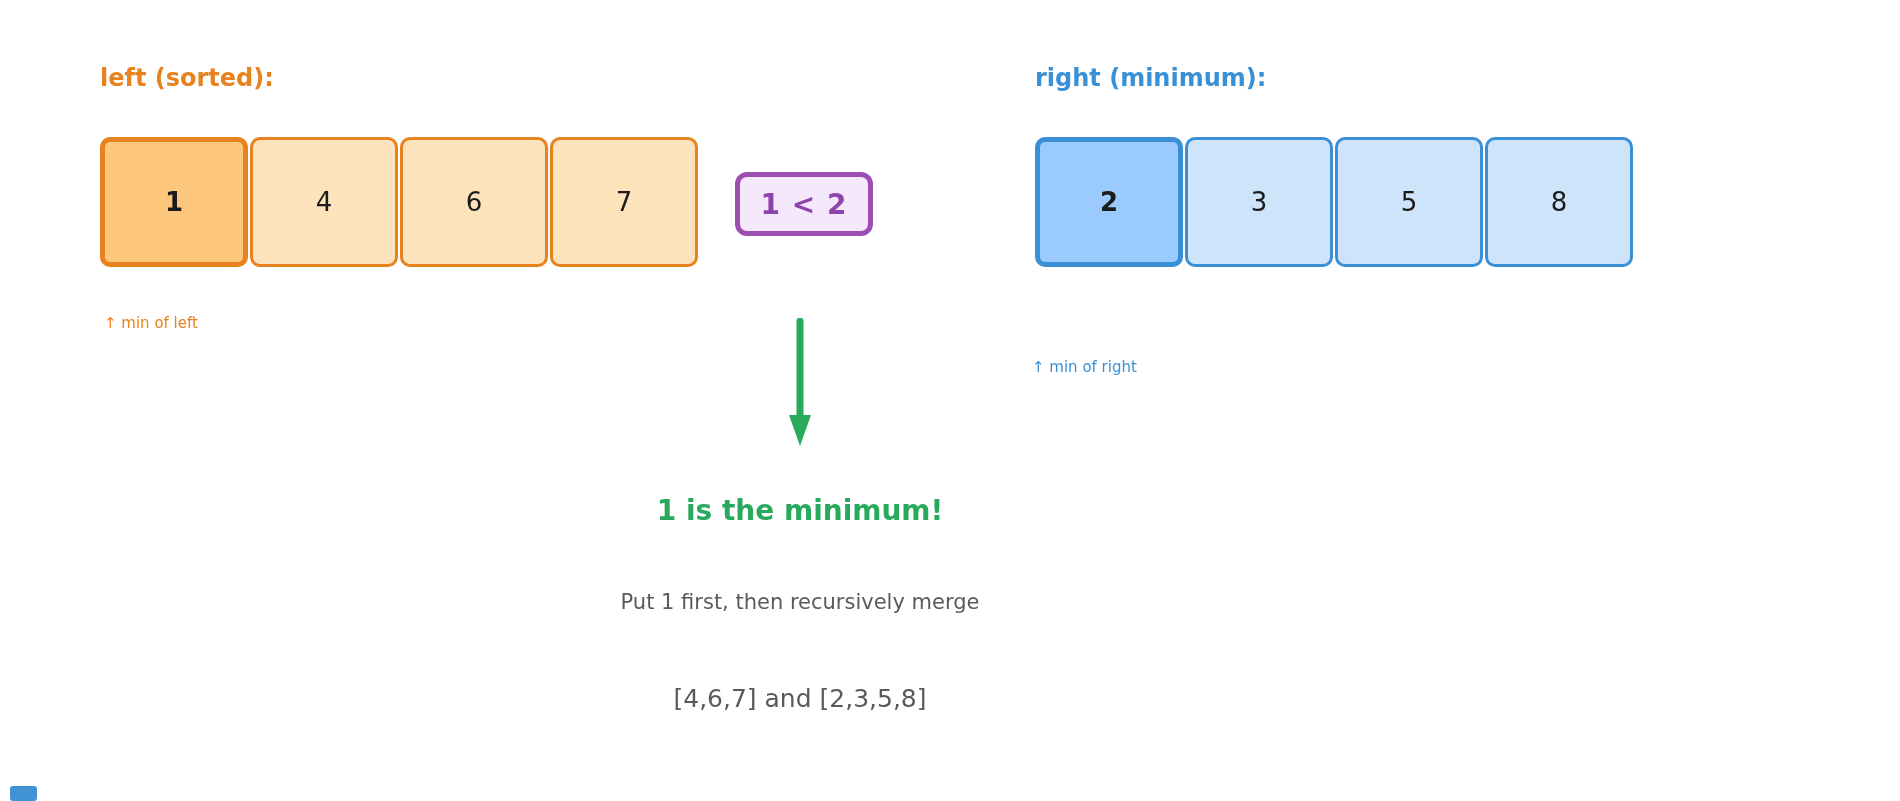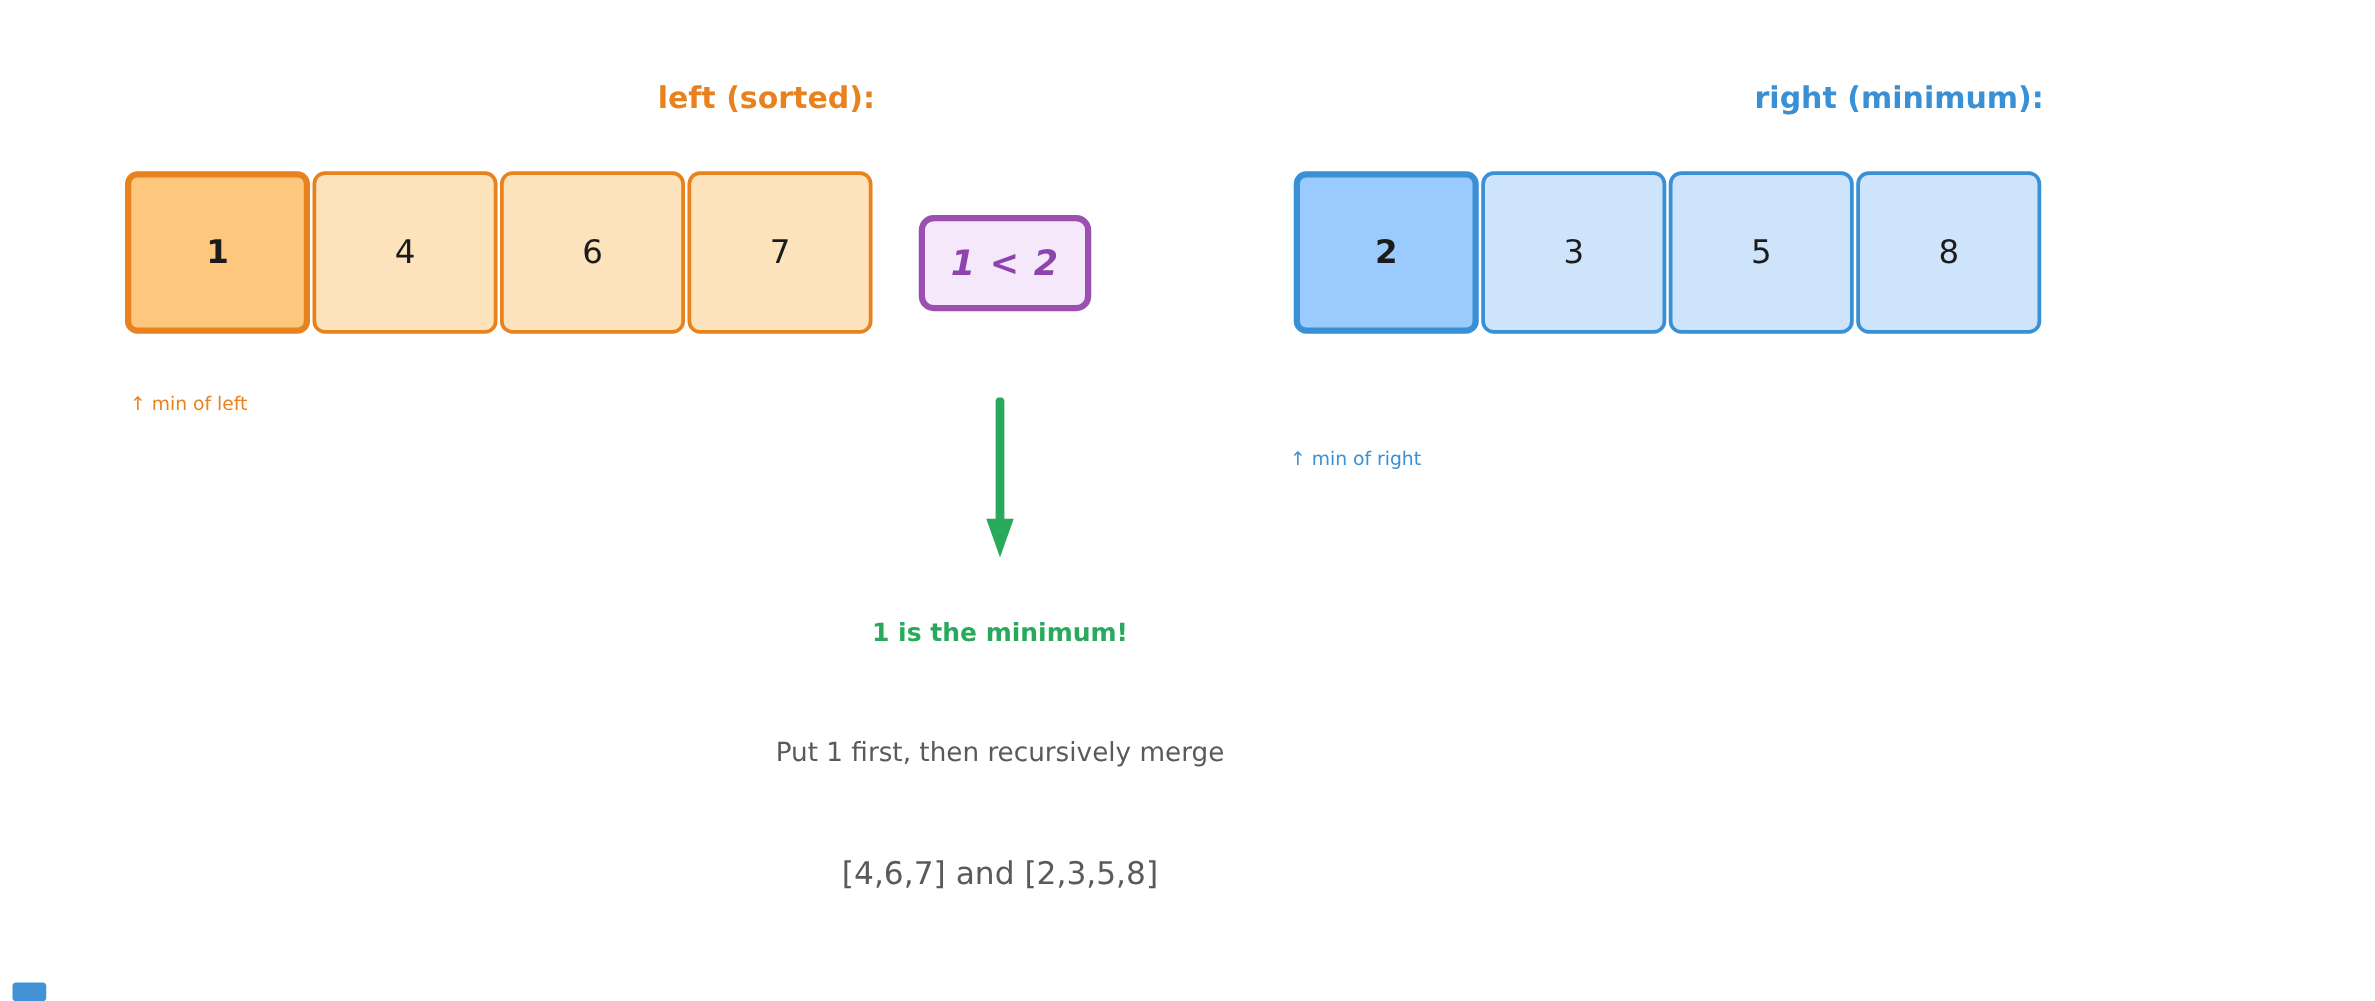"left (sorted):" .array-title { text-align: right -> left }
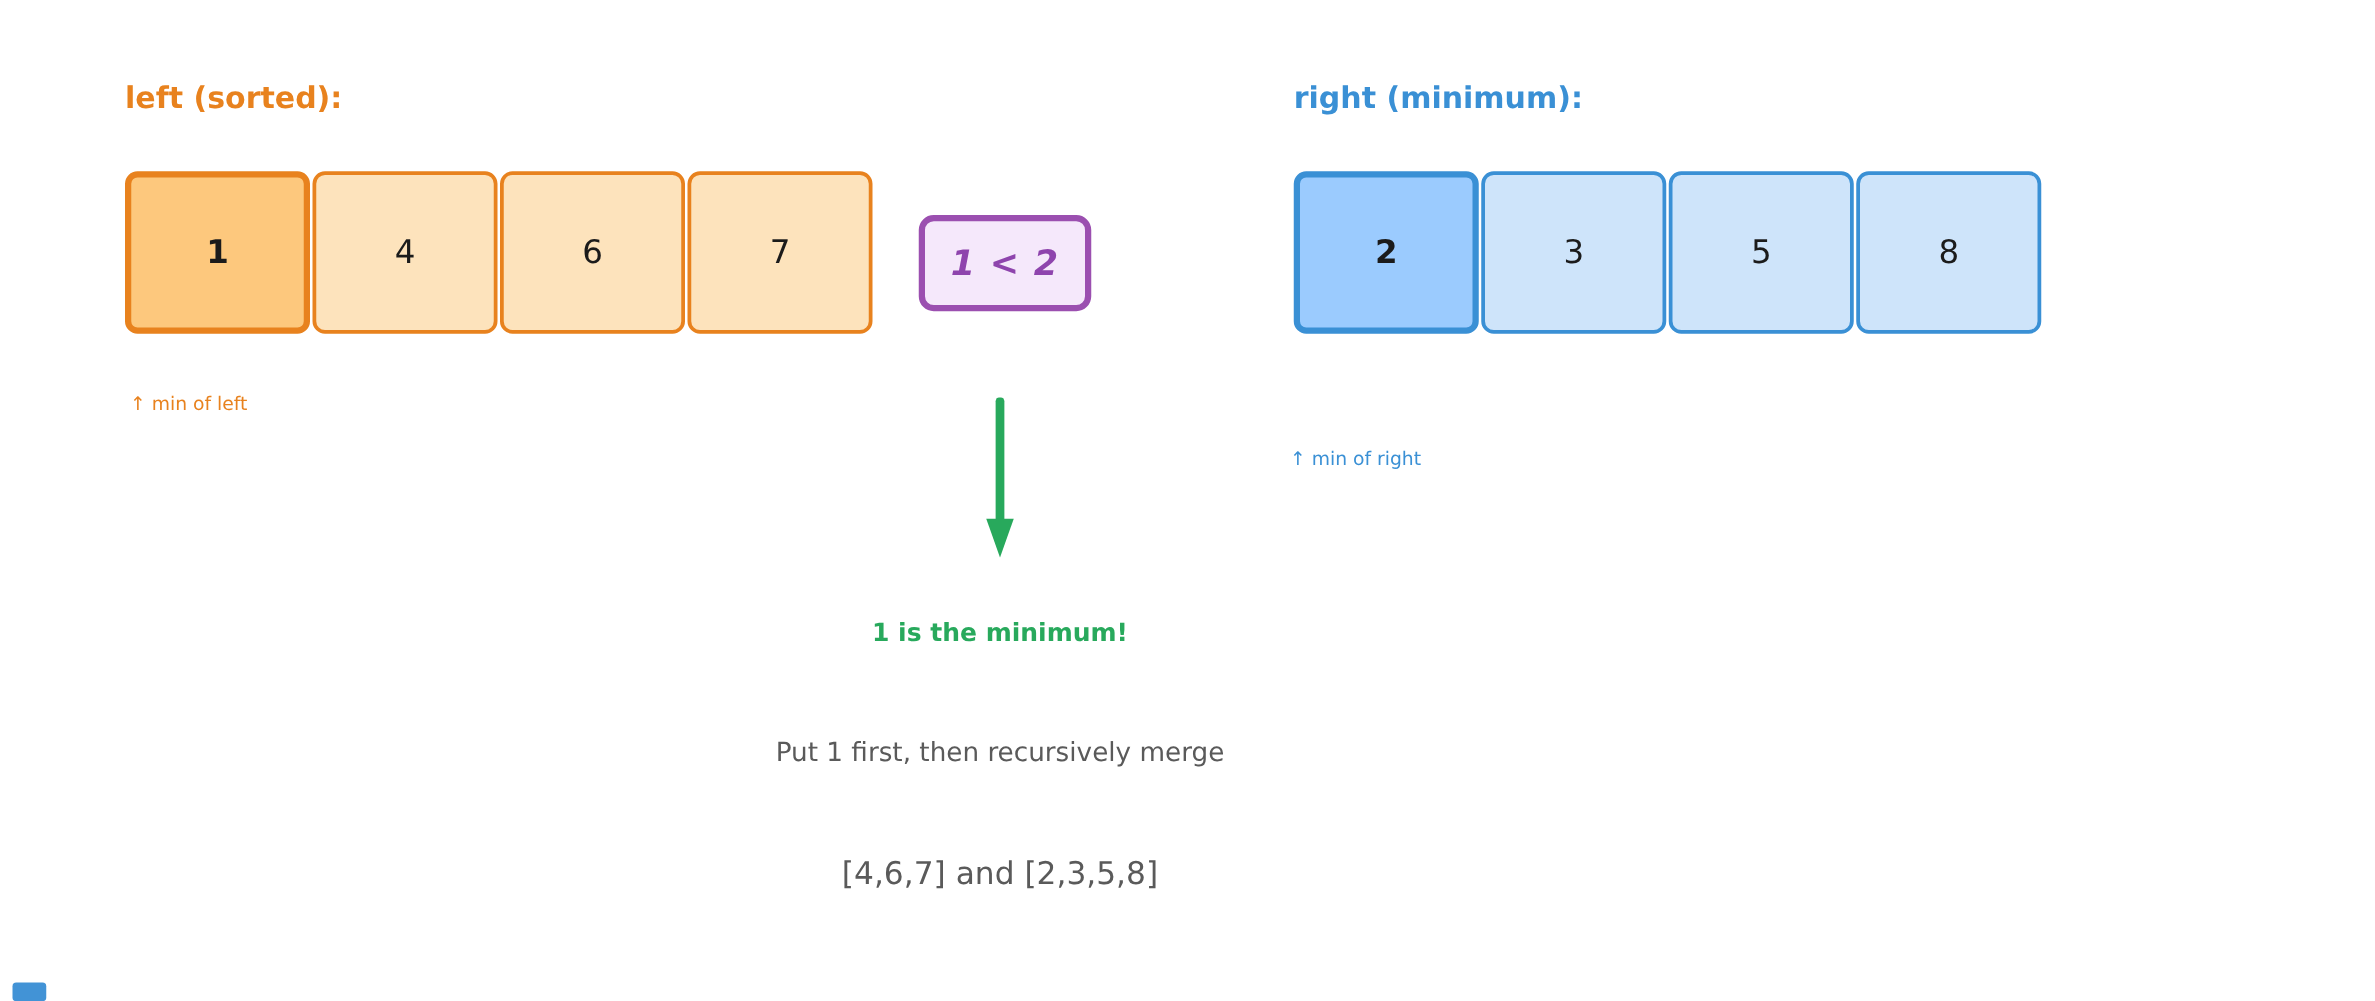"1 < 2" .badge { font-style: italic -> none; height: 77px -> 64px }
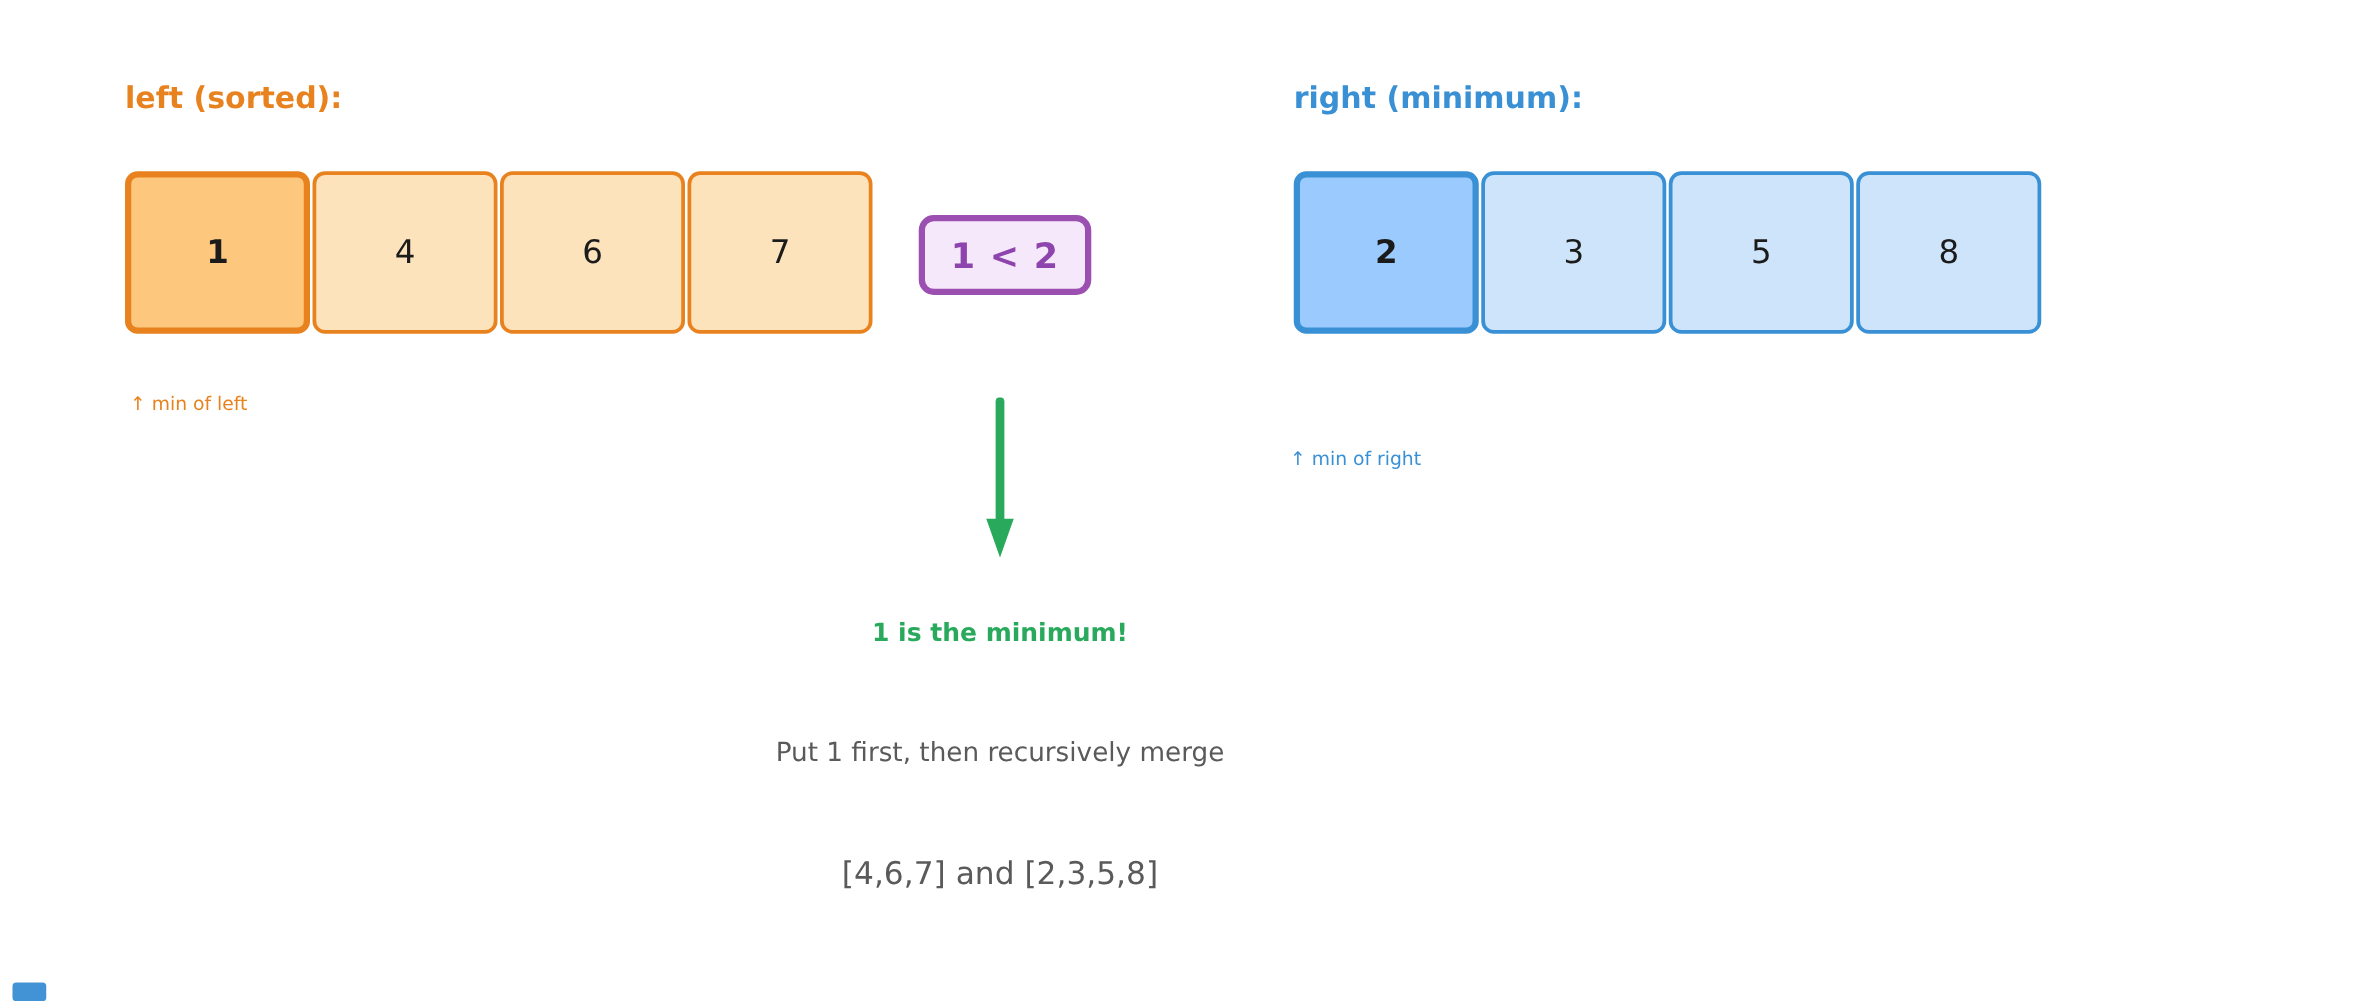"1 is the minimum!" .headline { font-size: 20px -> 28px }
